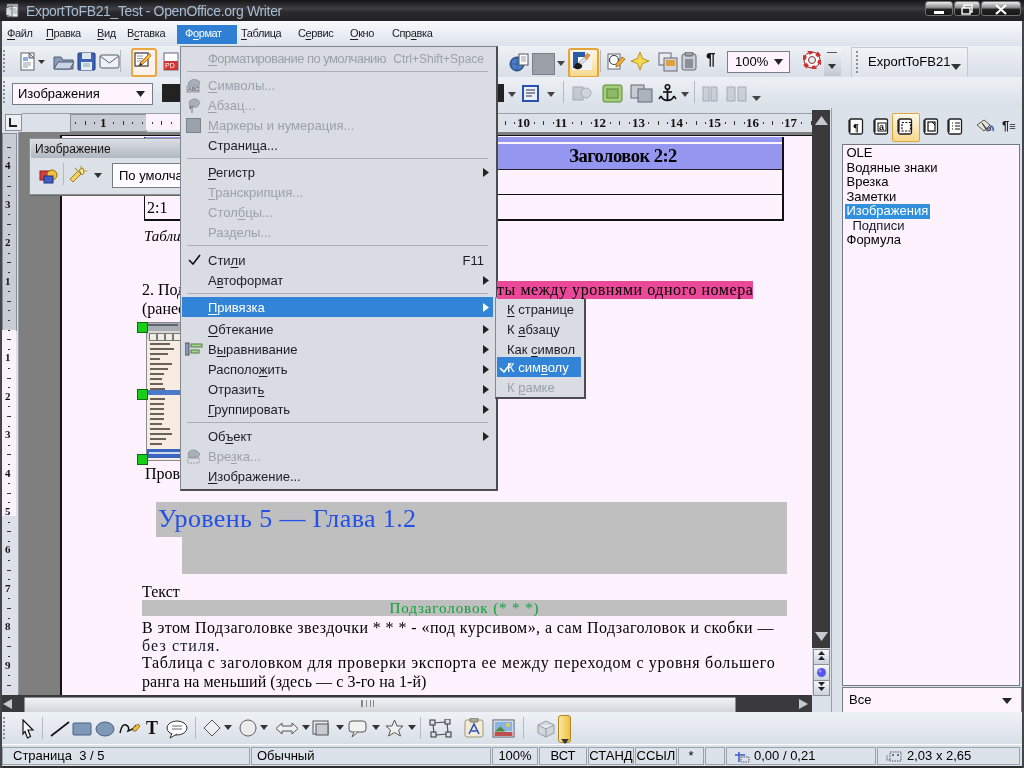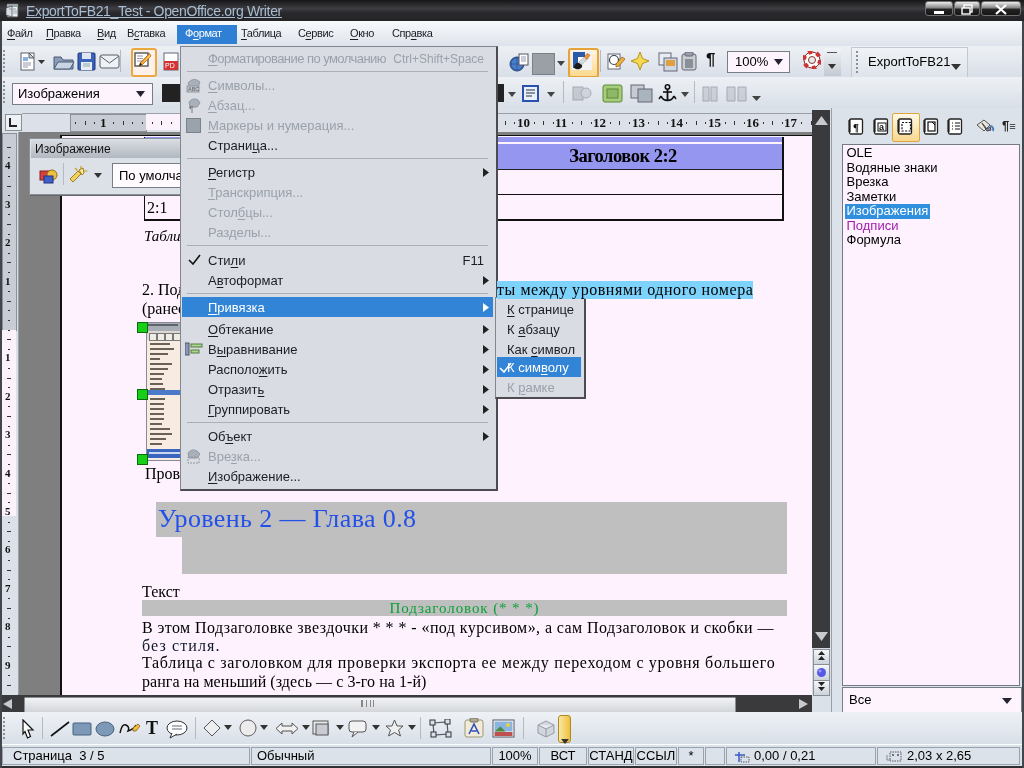"ExportToFB21_Test - OpenOffice.org" #title-text { text-decoration: underline -> none }
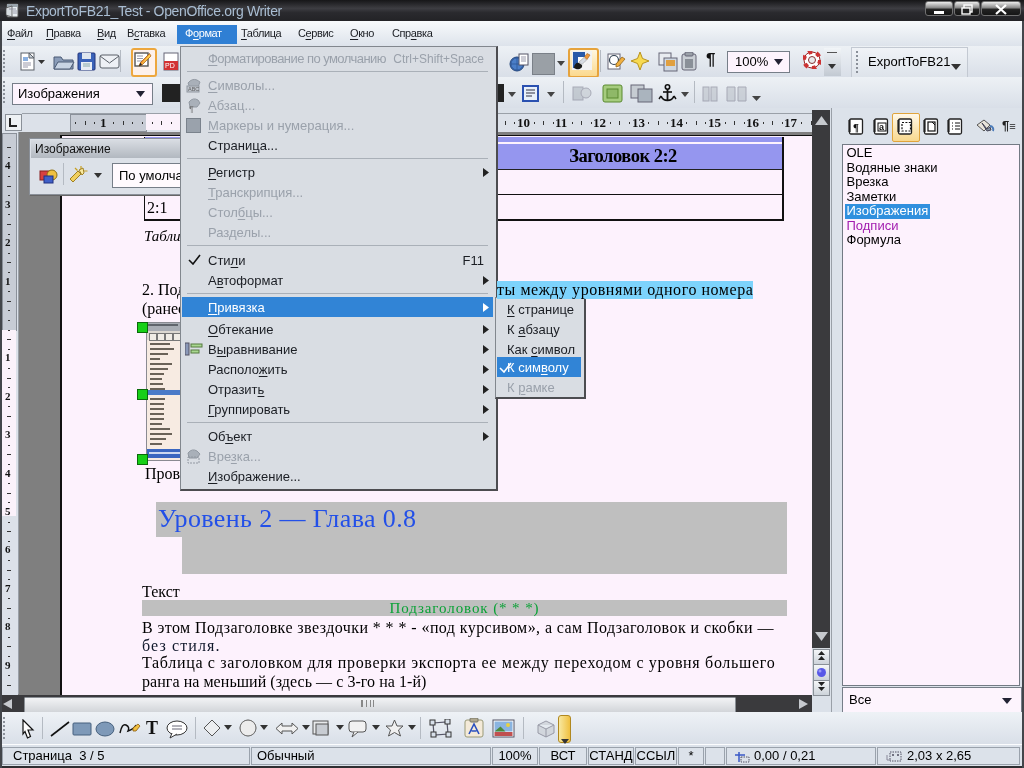"Подписи" div.abs { color: #a21caf -> #0f172a; padding-left: 2px -> 8px }
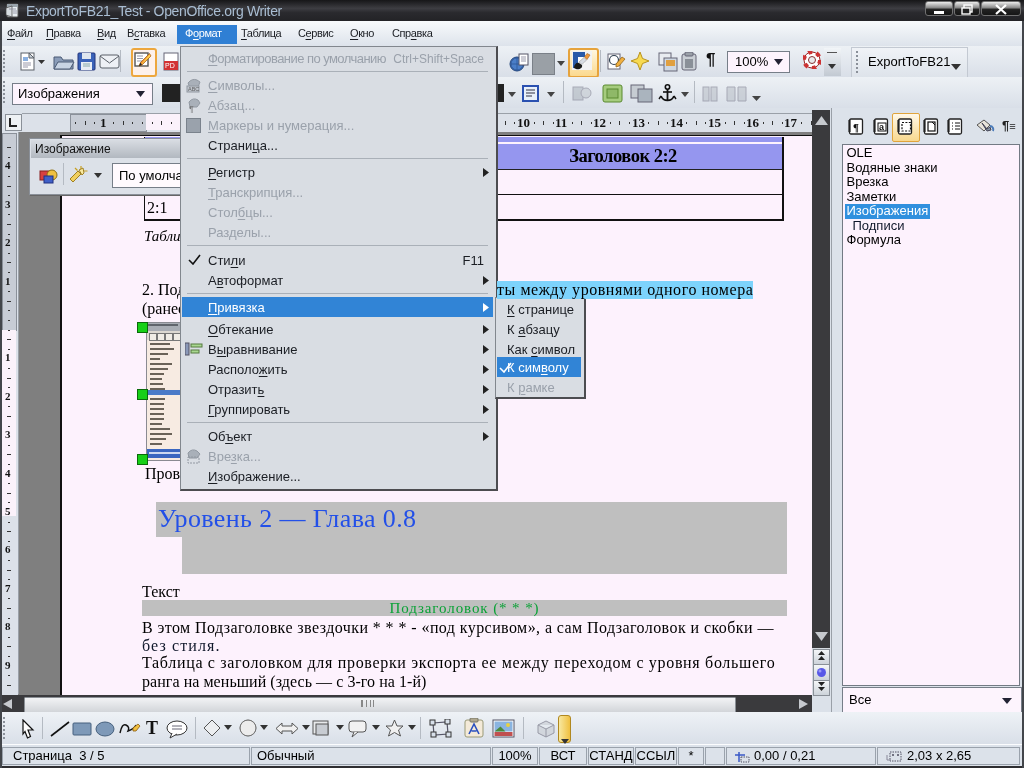"ты между уровнями одного номера" div.abs { background: #7dd3fc -> #ec4899 }
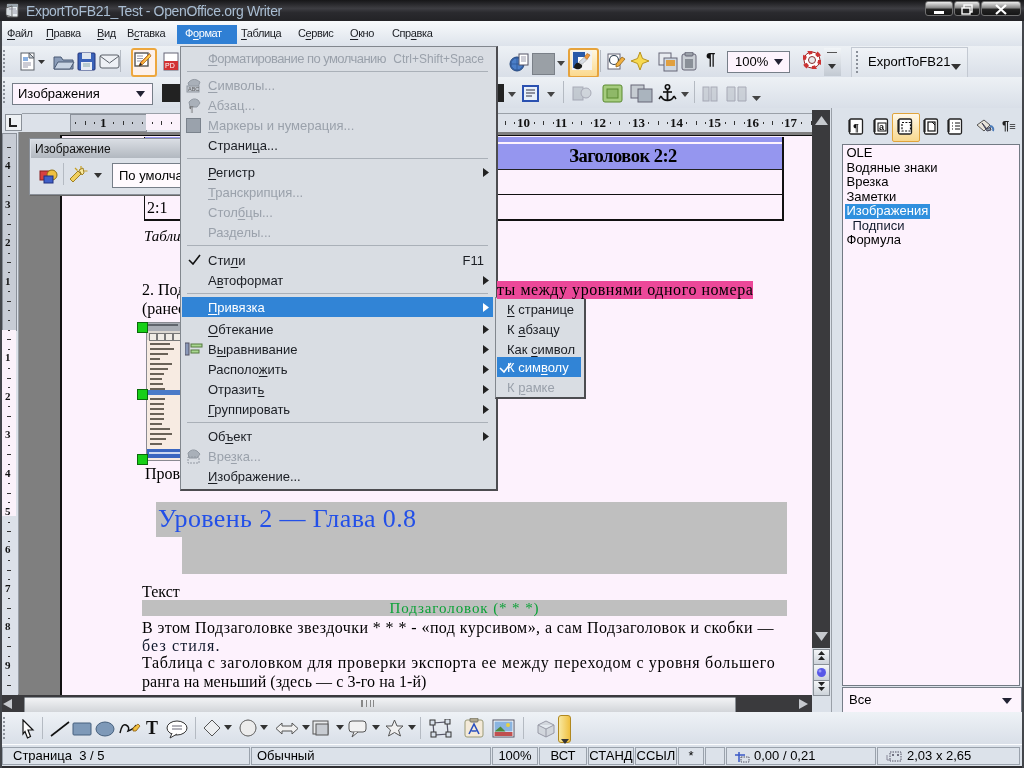"Уровень 2 — Глава 0.8" div.abs { text: 2 — Глава 0.8 -> 5 — Глава 1.2 }
